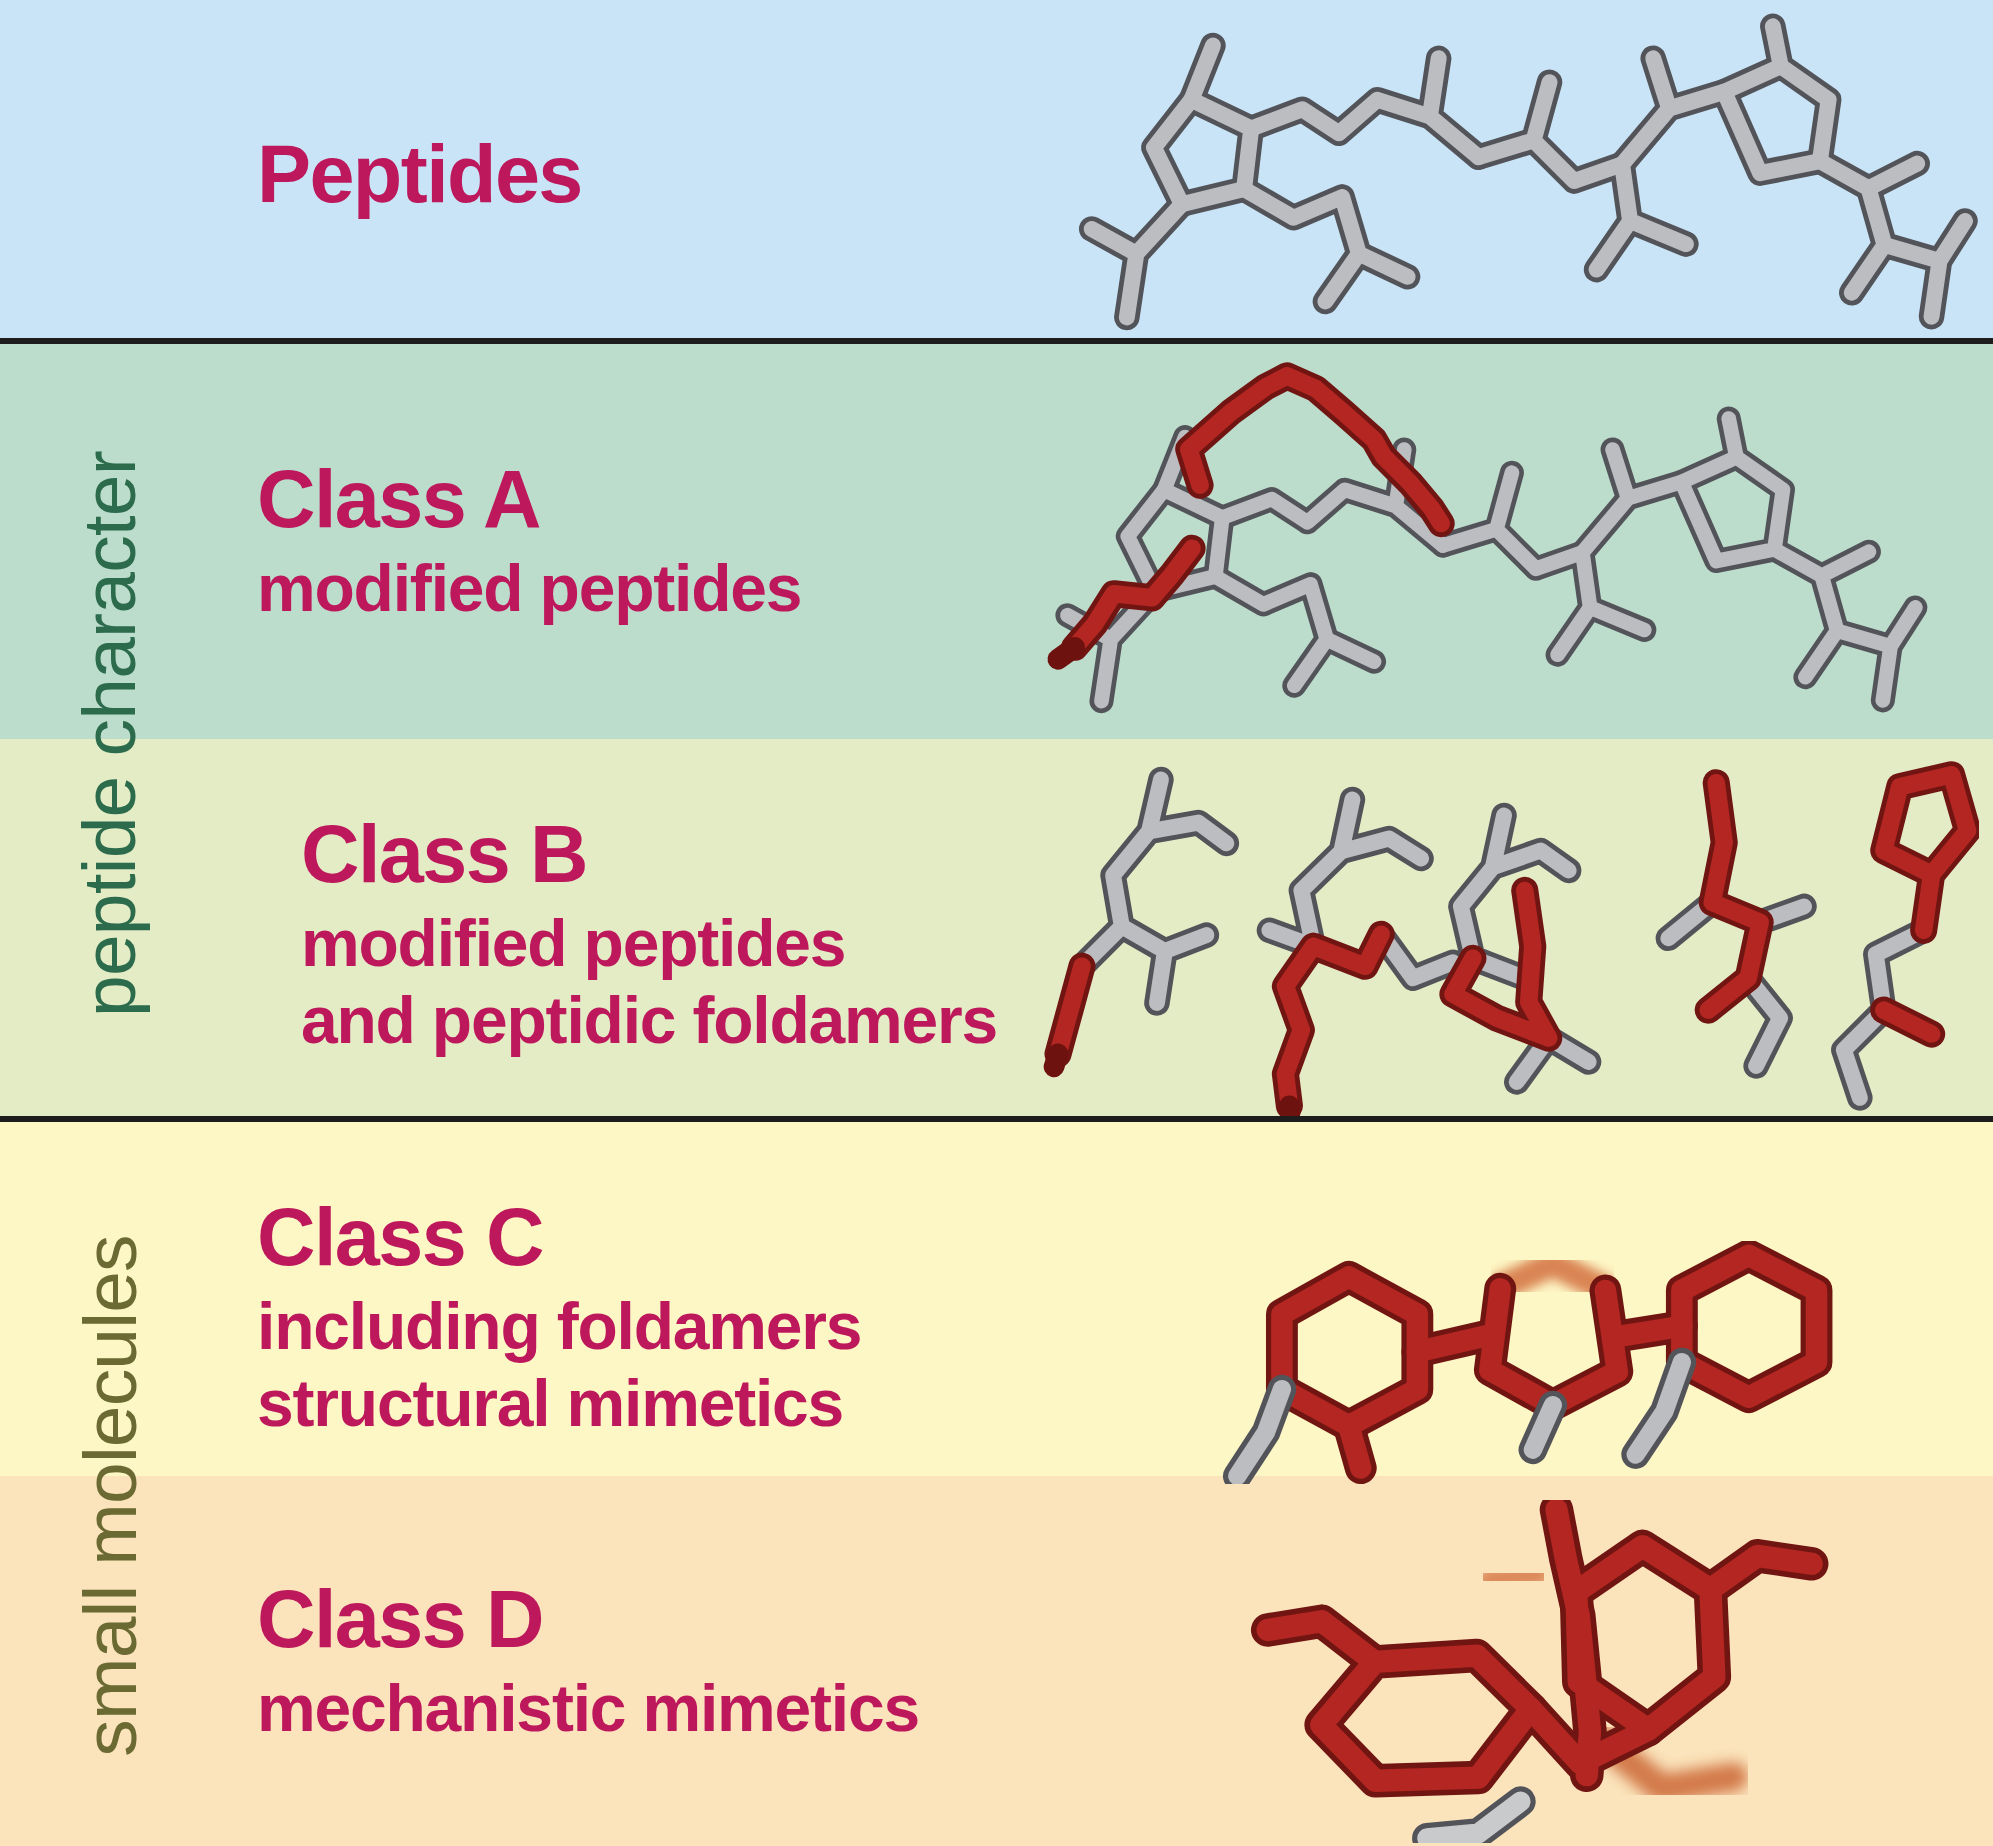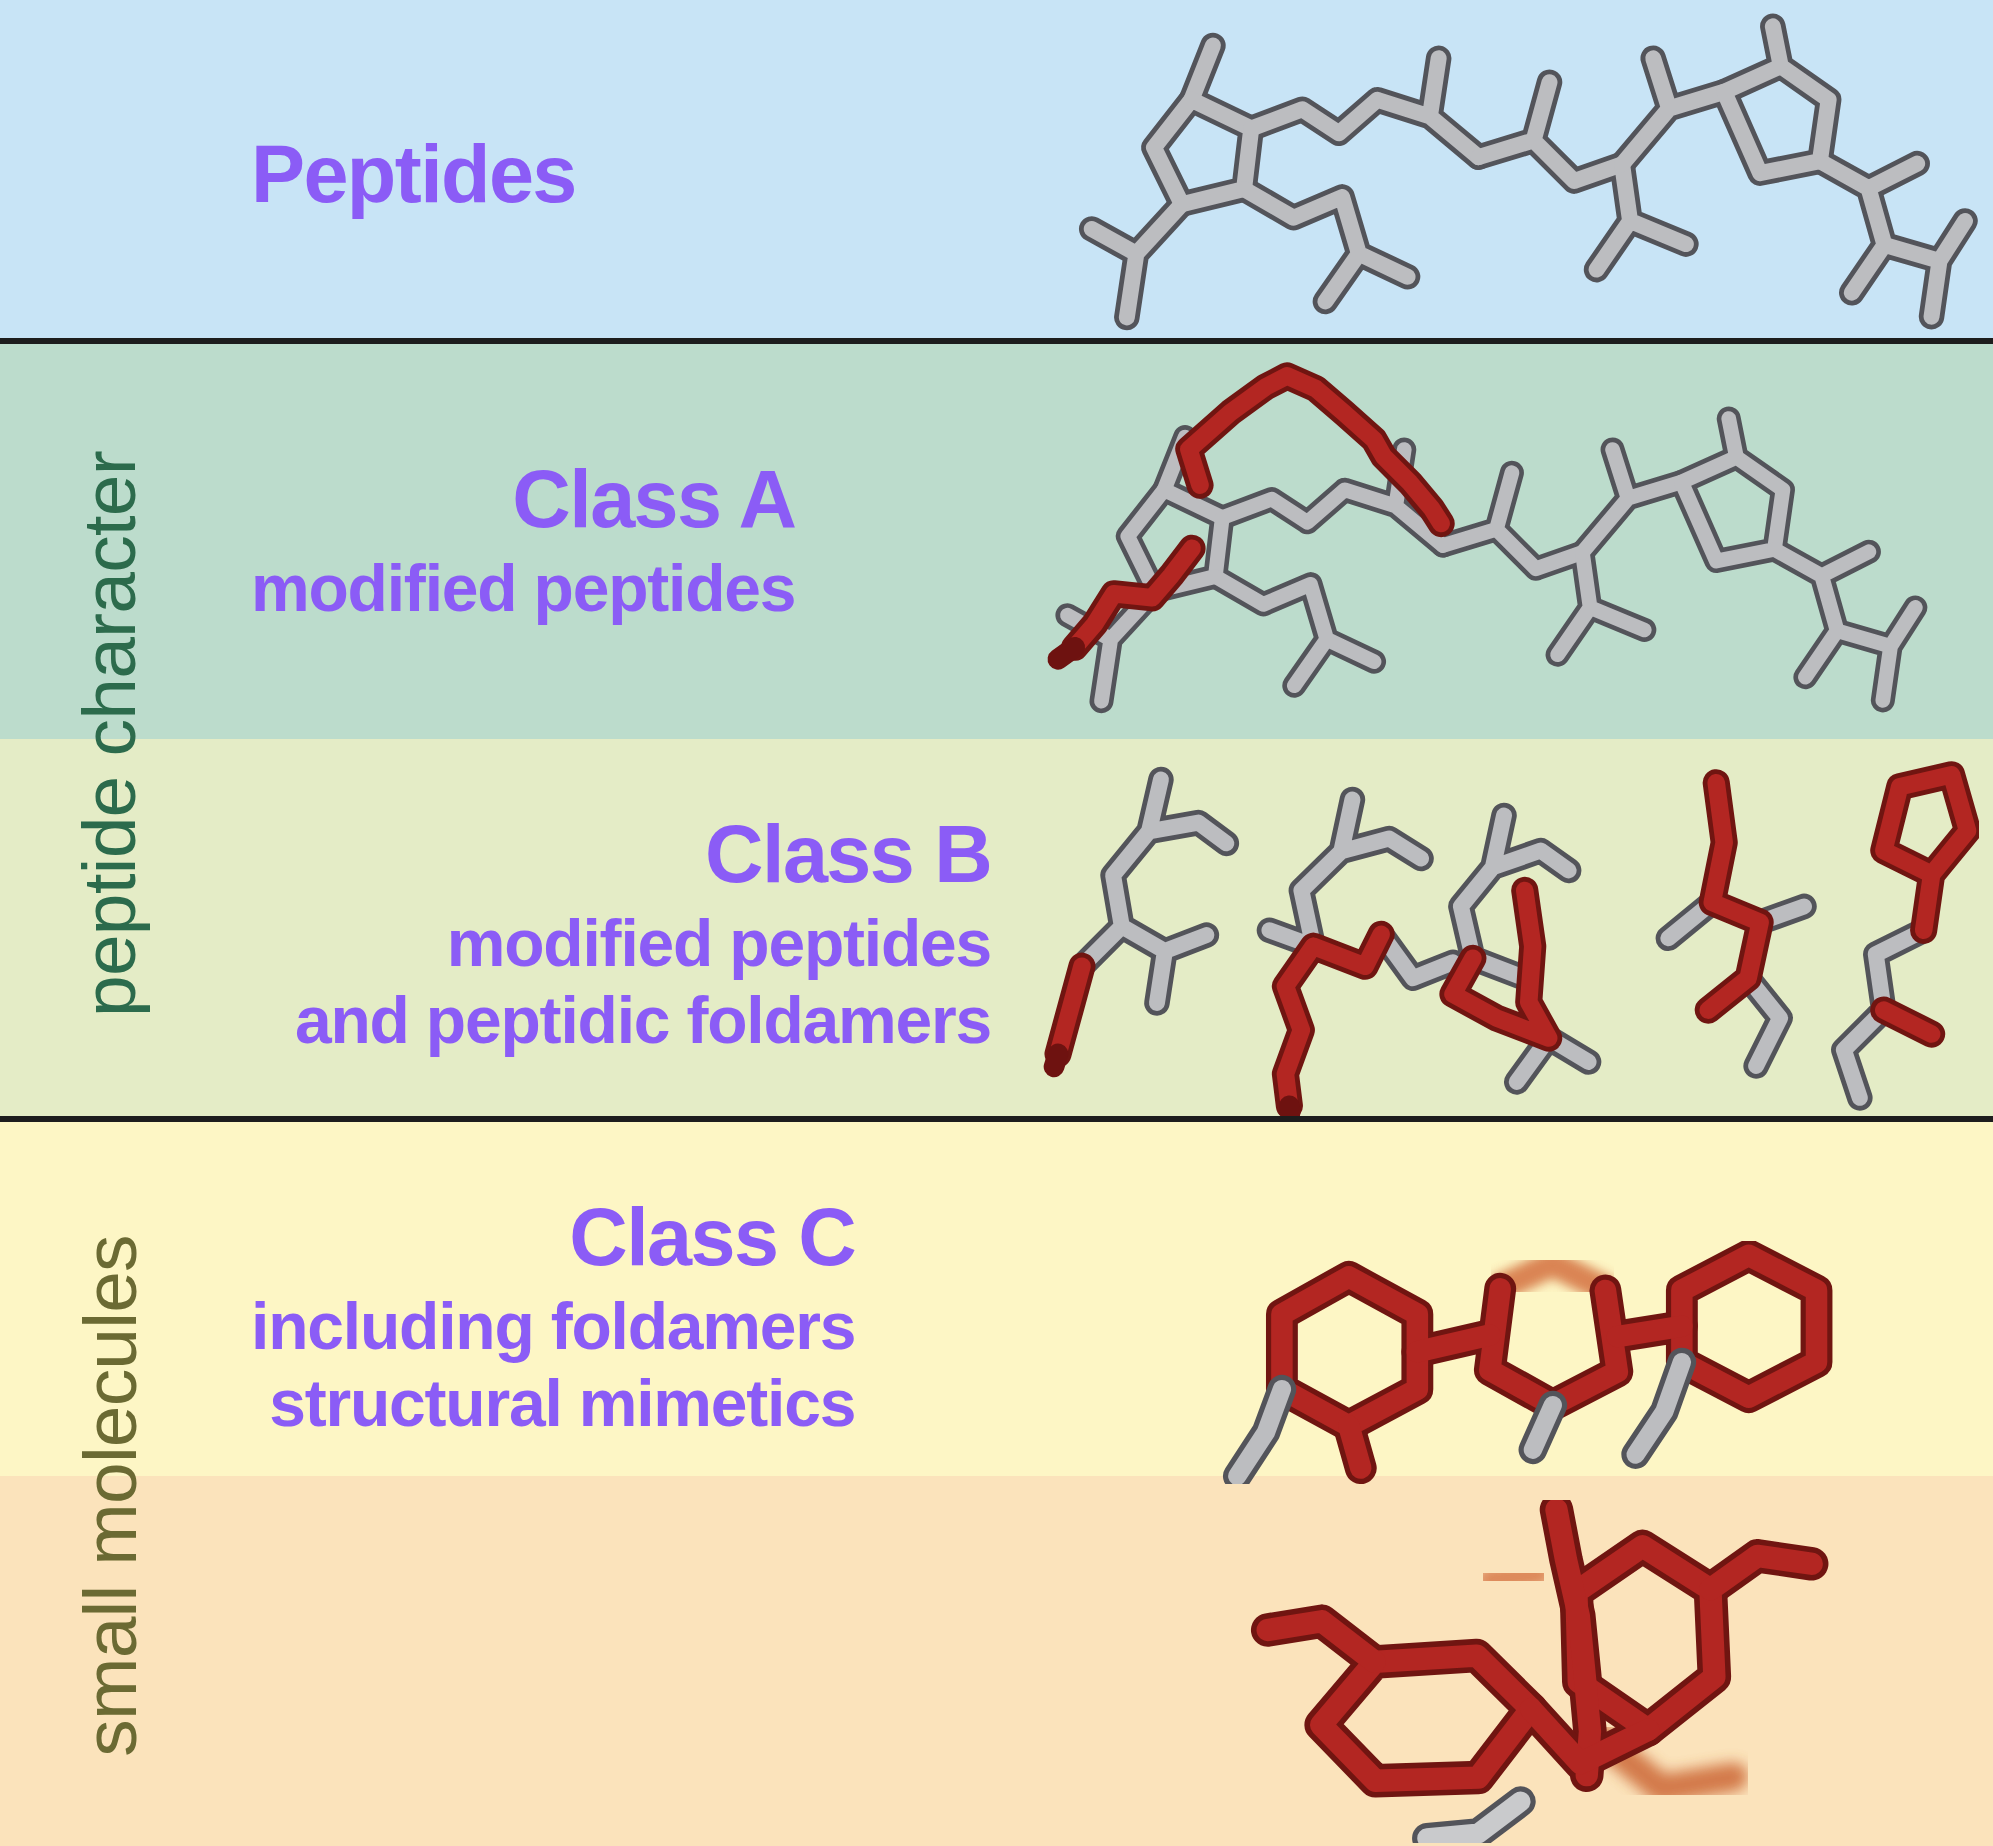"Peptides" .btext { color: #8b5cf6 -> #be185d; left: 251px -> 257px; text-align: right -> none }
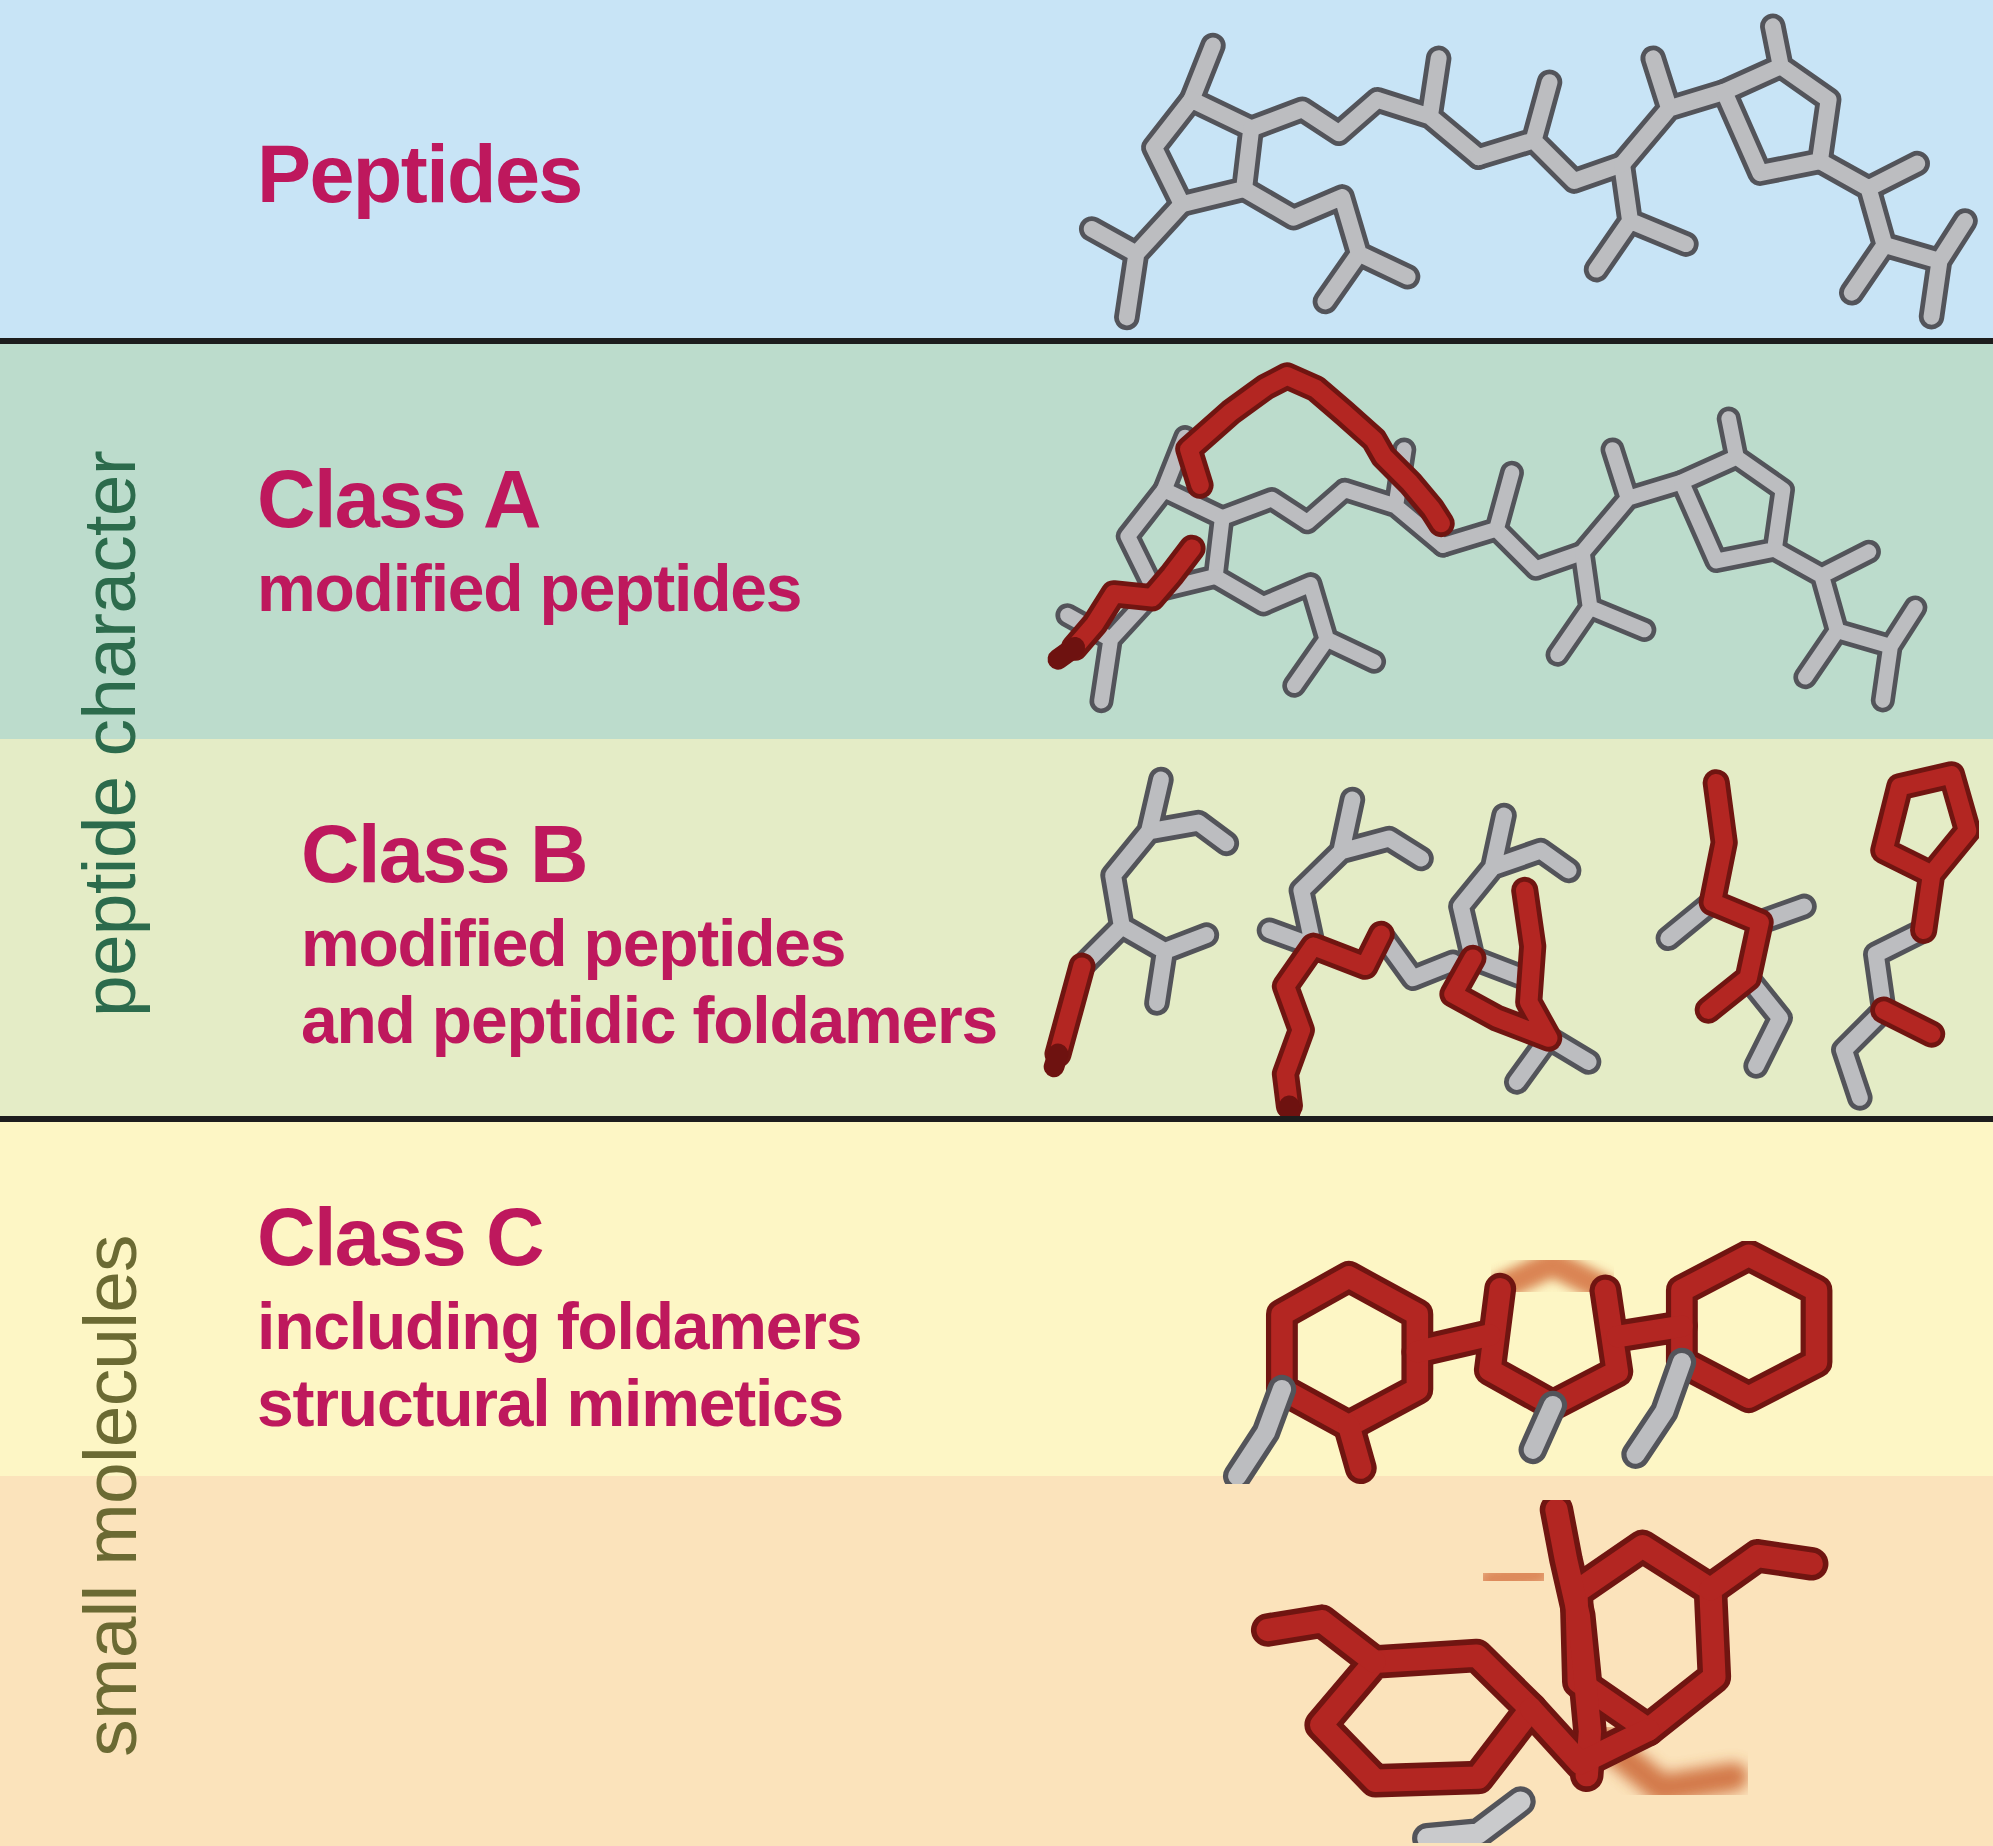"Class D" div.btext { html: none -> <div> <div>Class D</div> <div>mechanistic mimetics</div> </div> }
